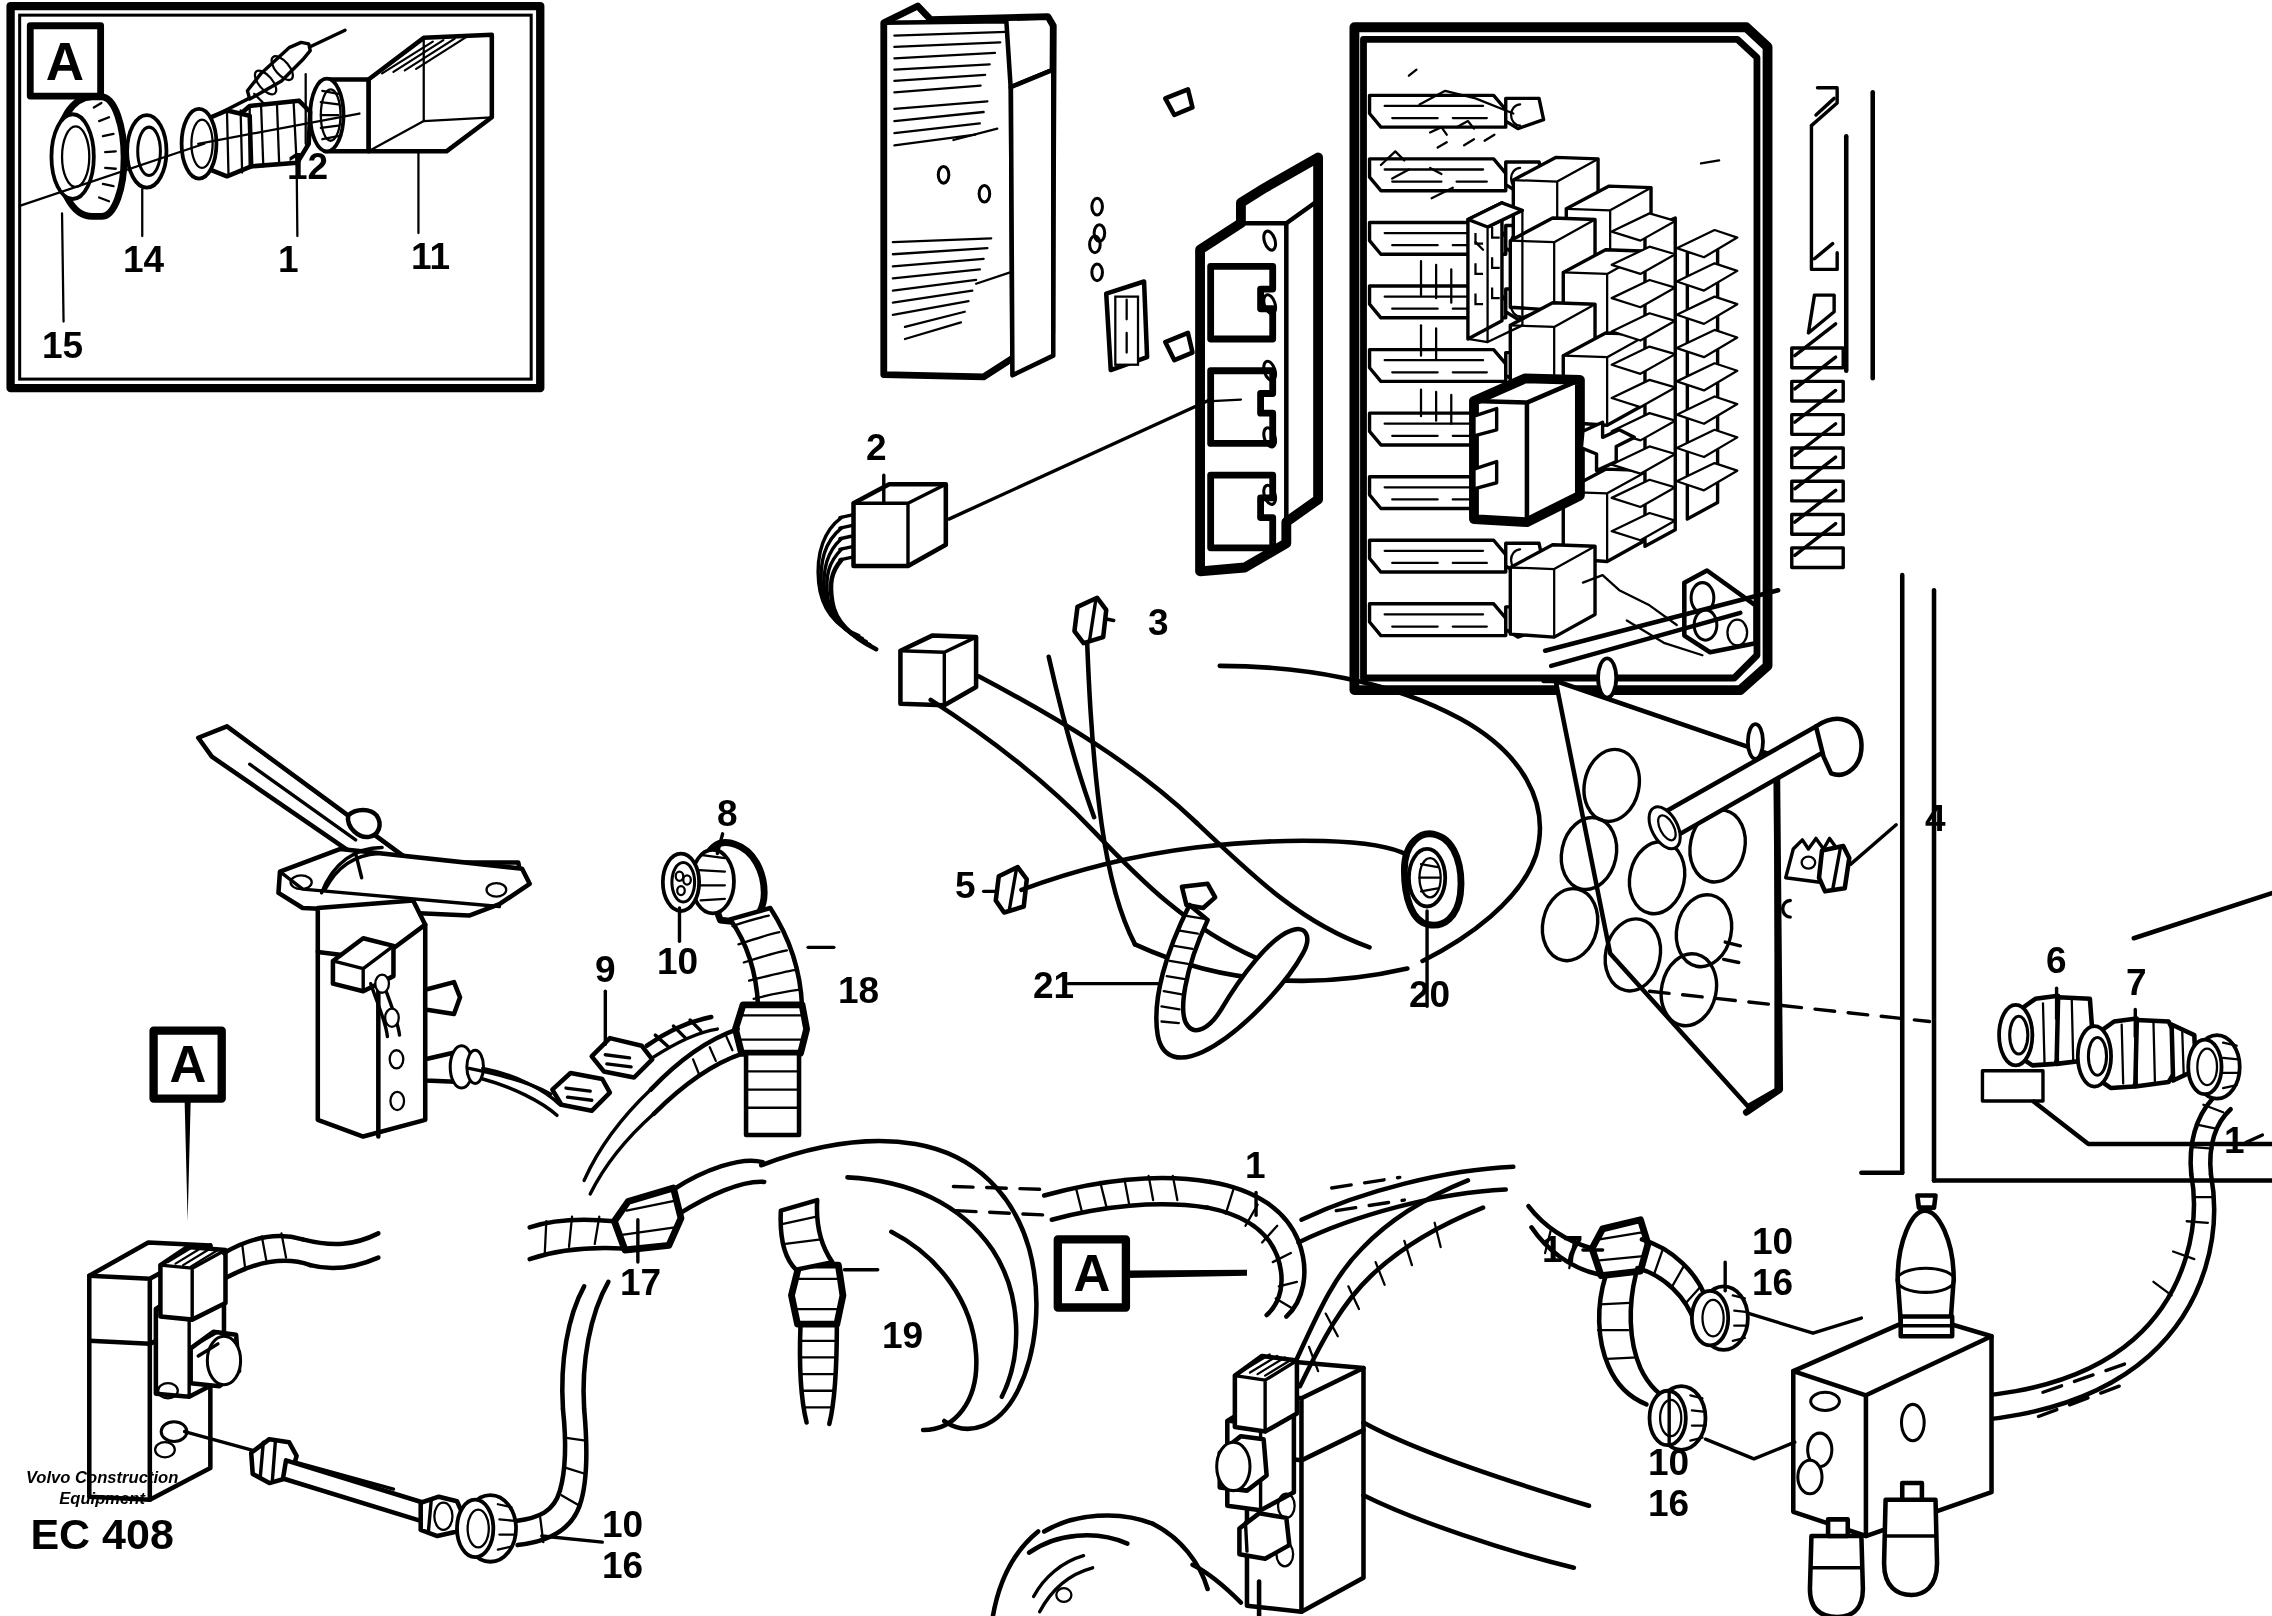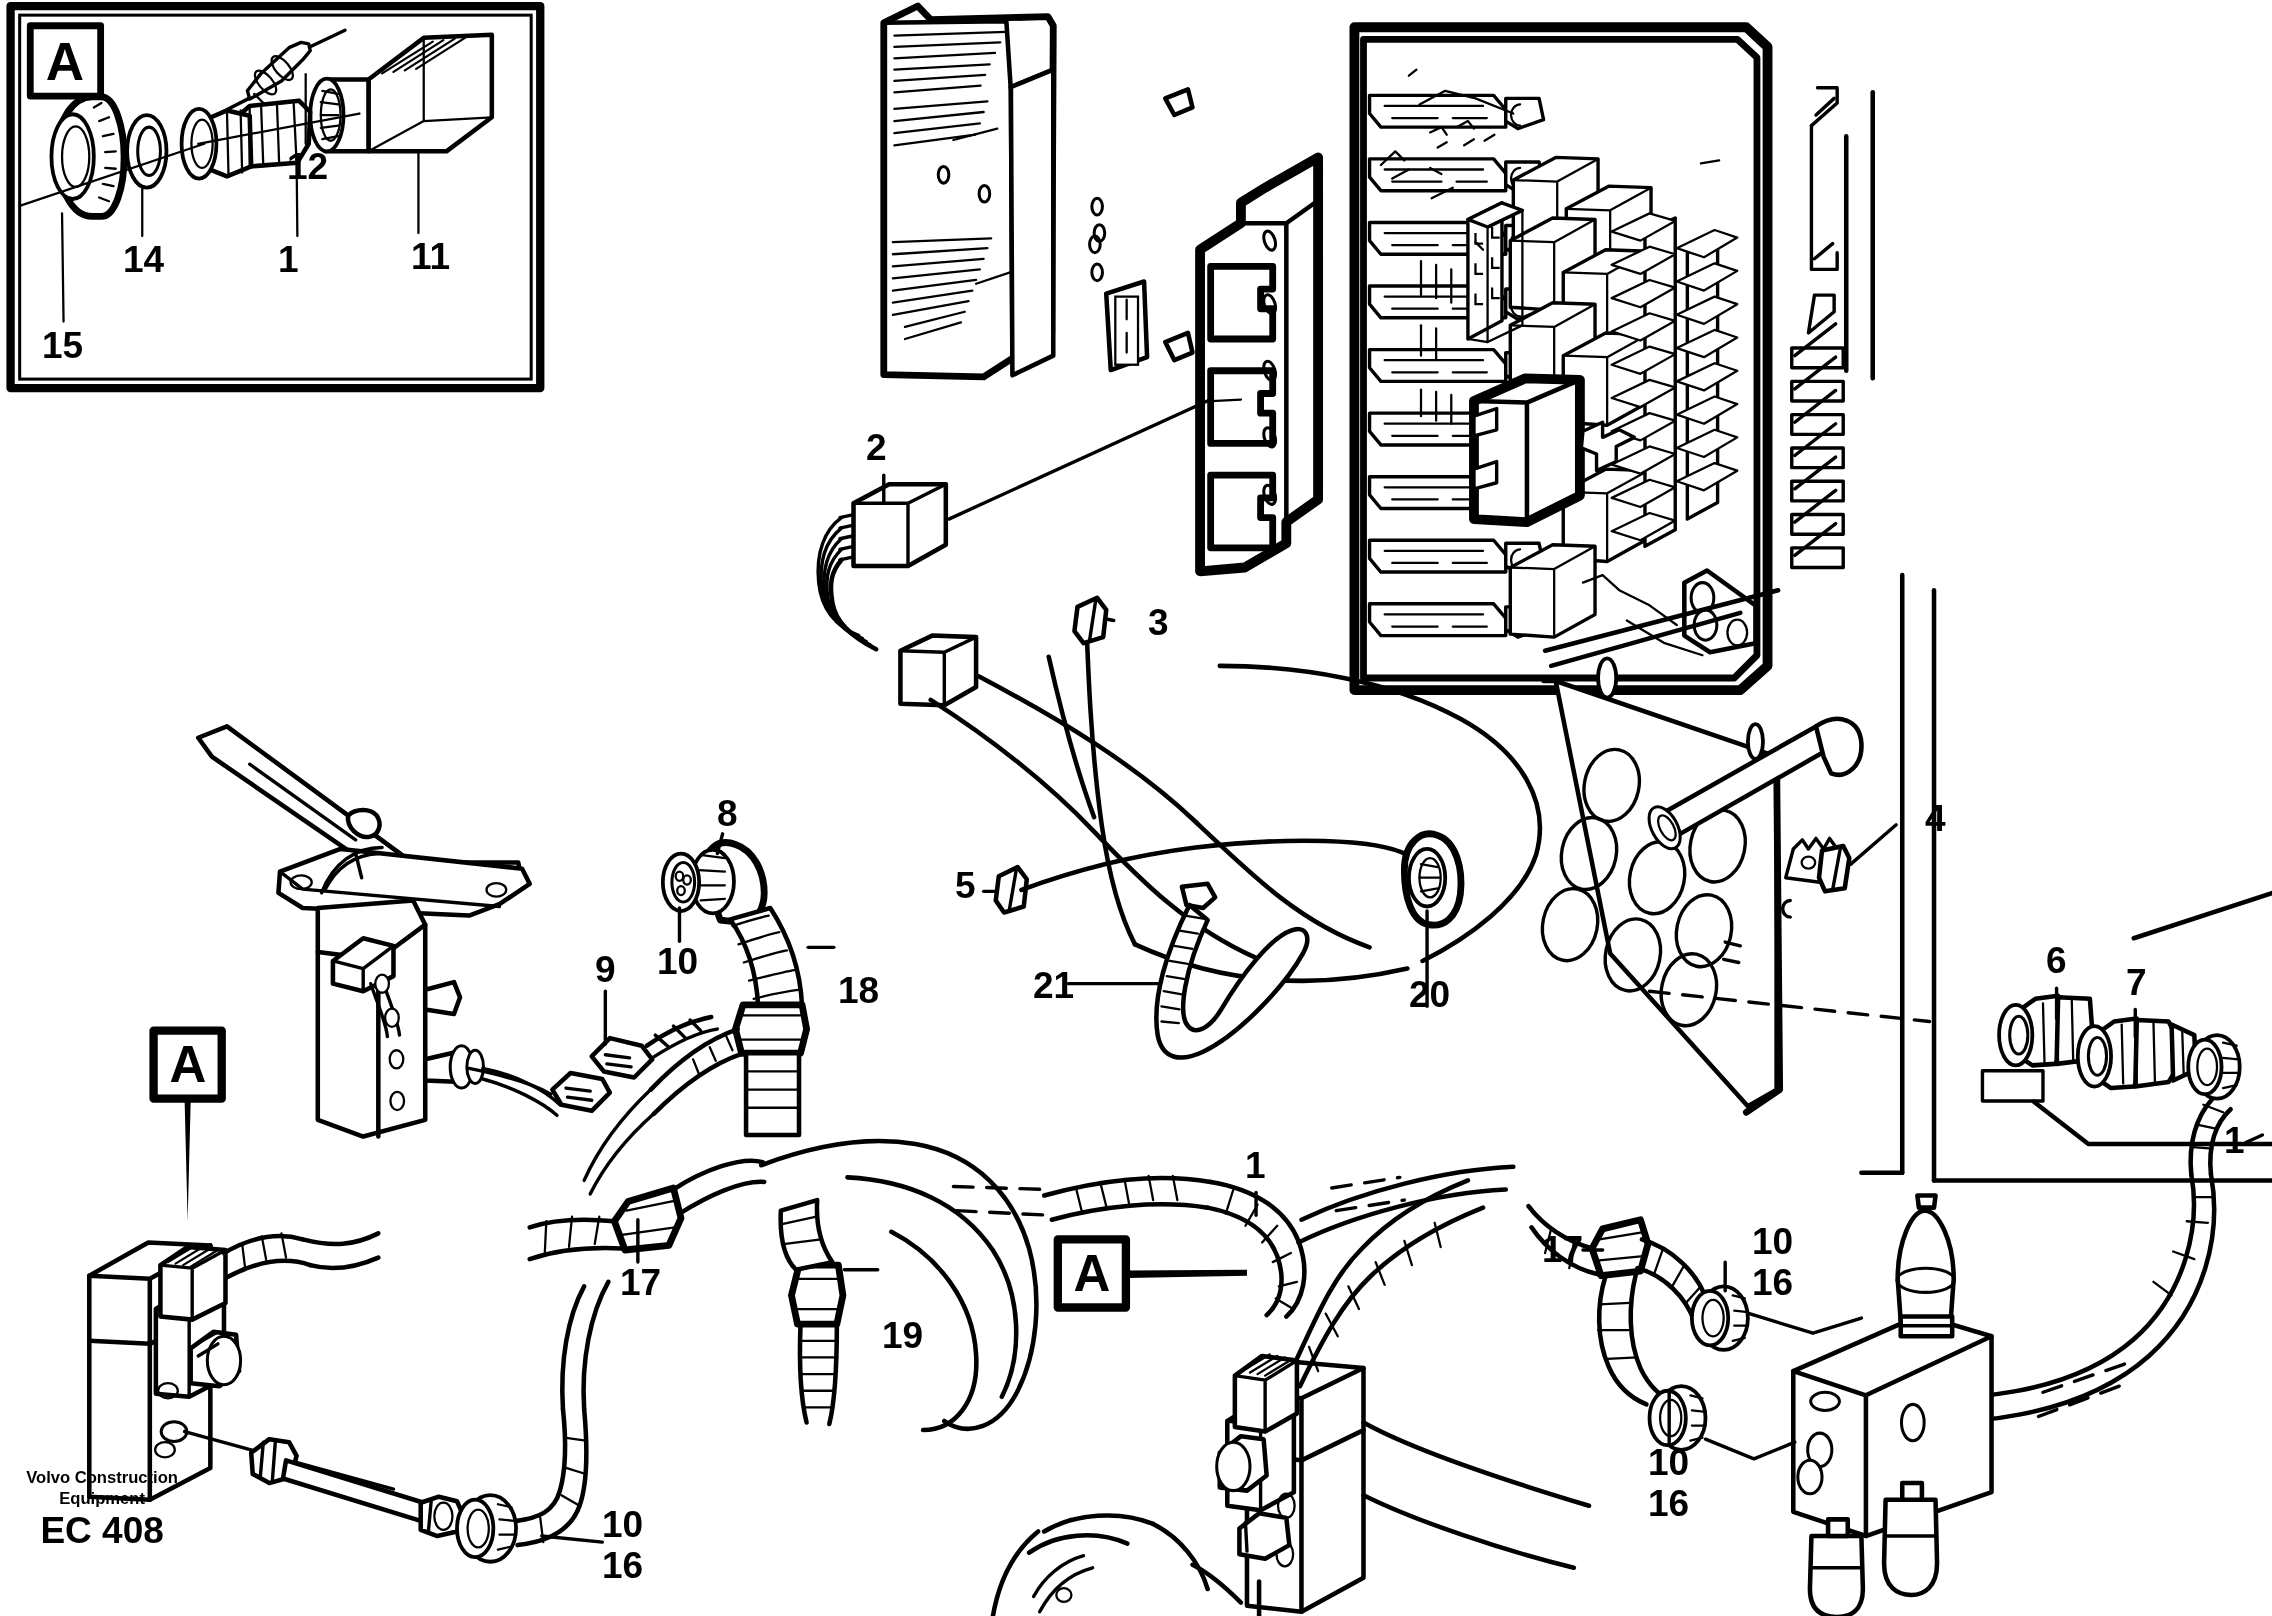"Volvo Construction" div { font-style: none -> italic }
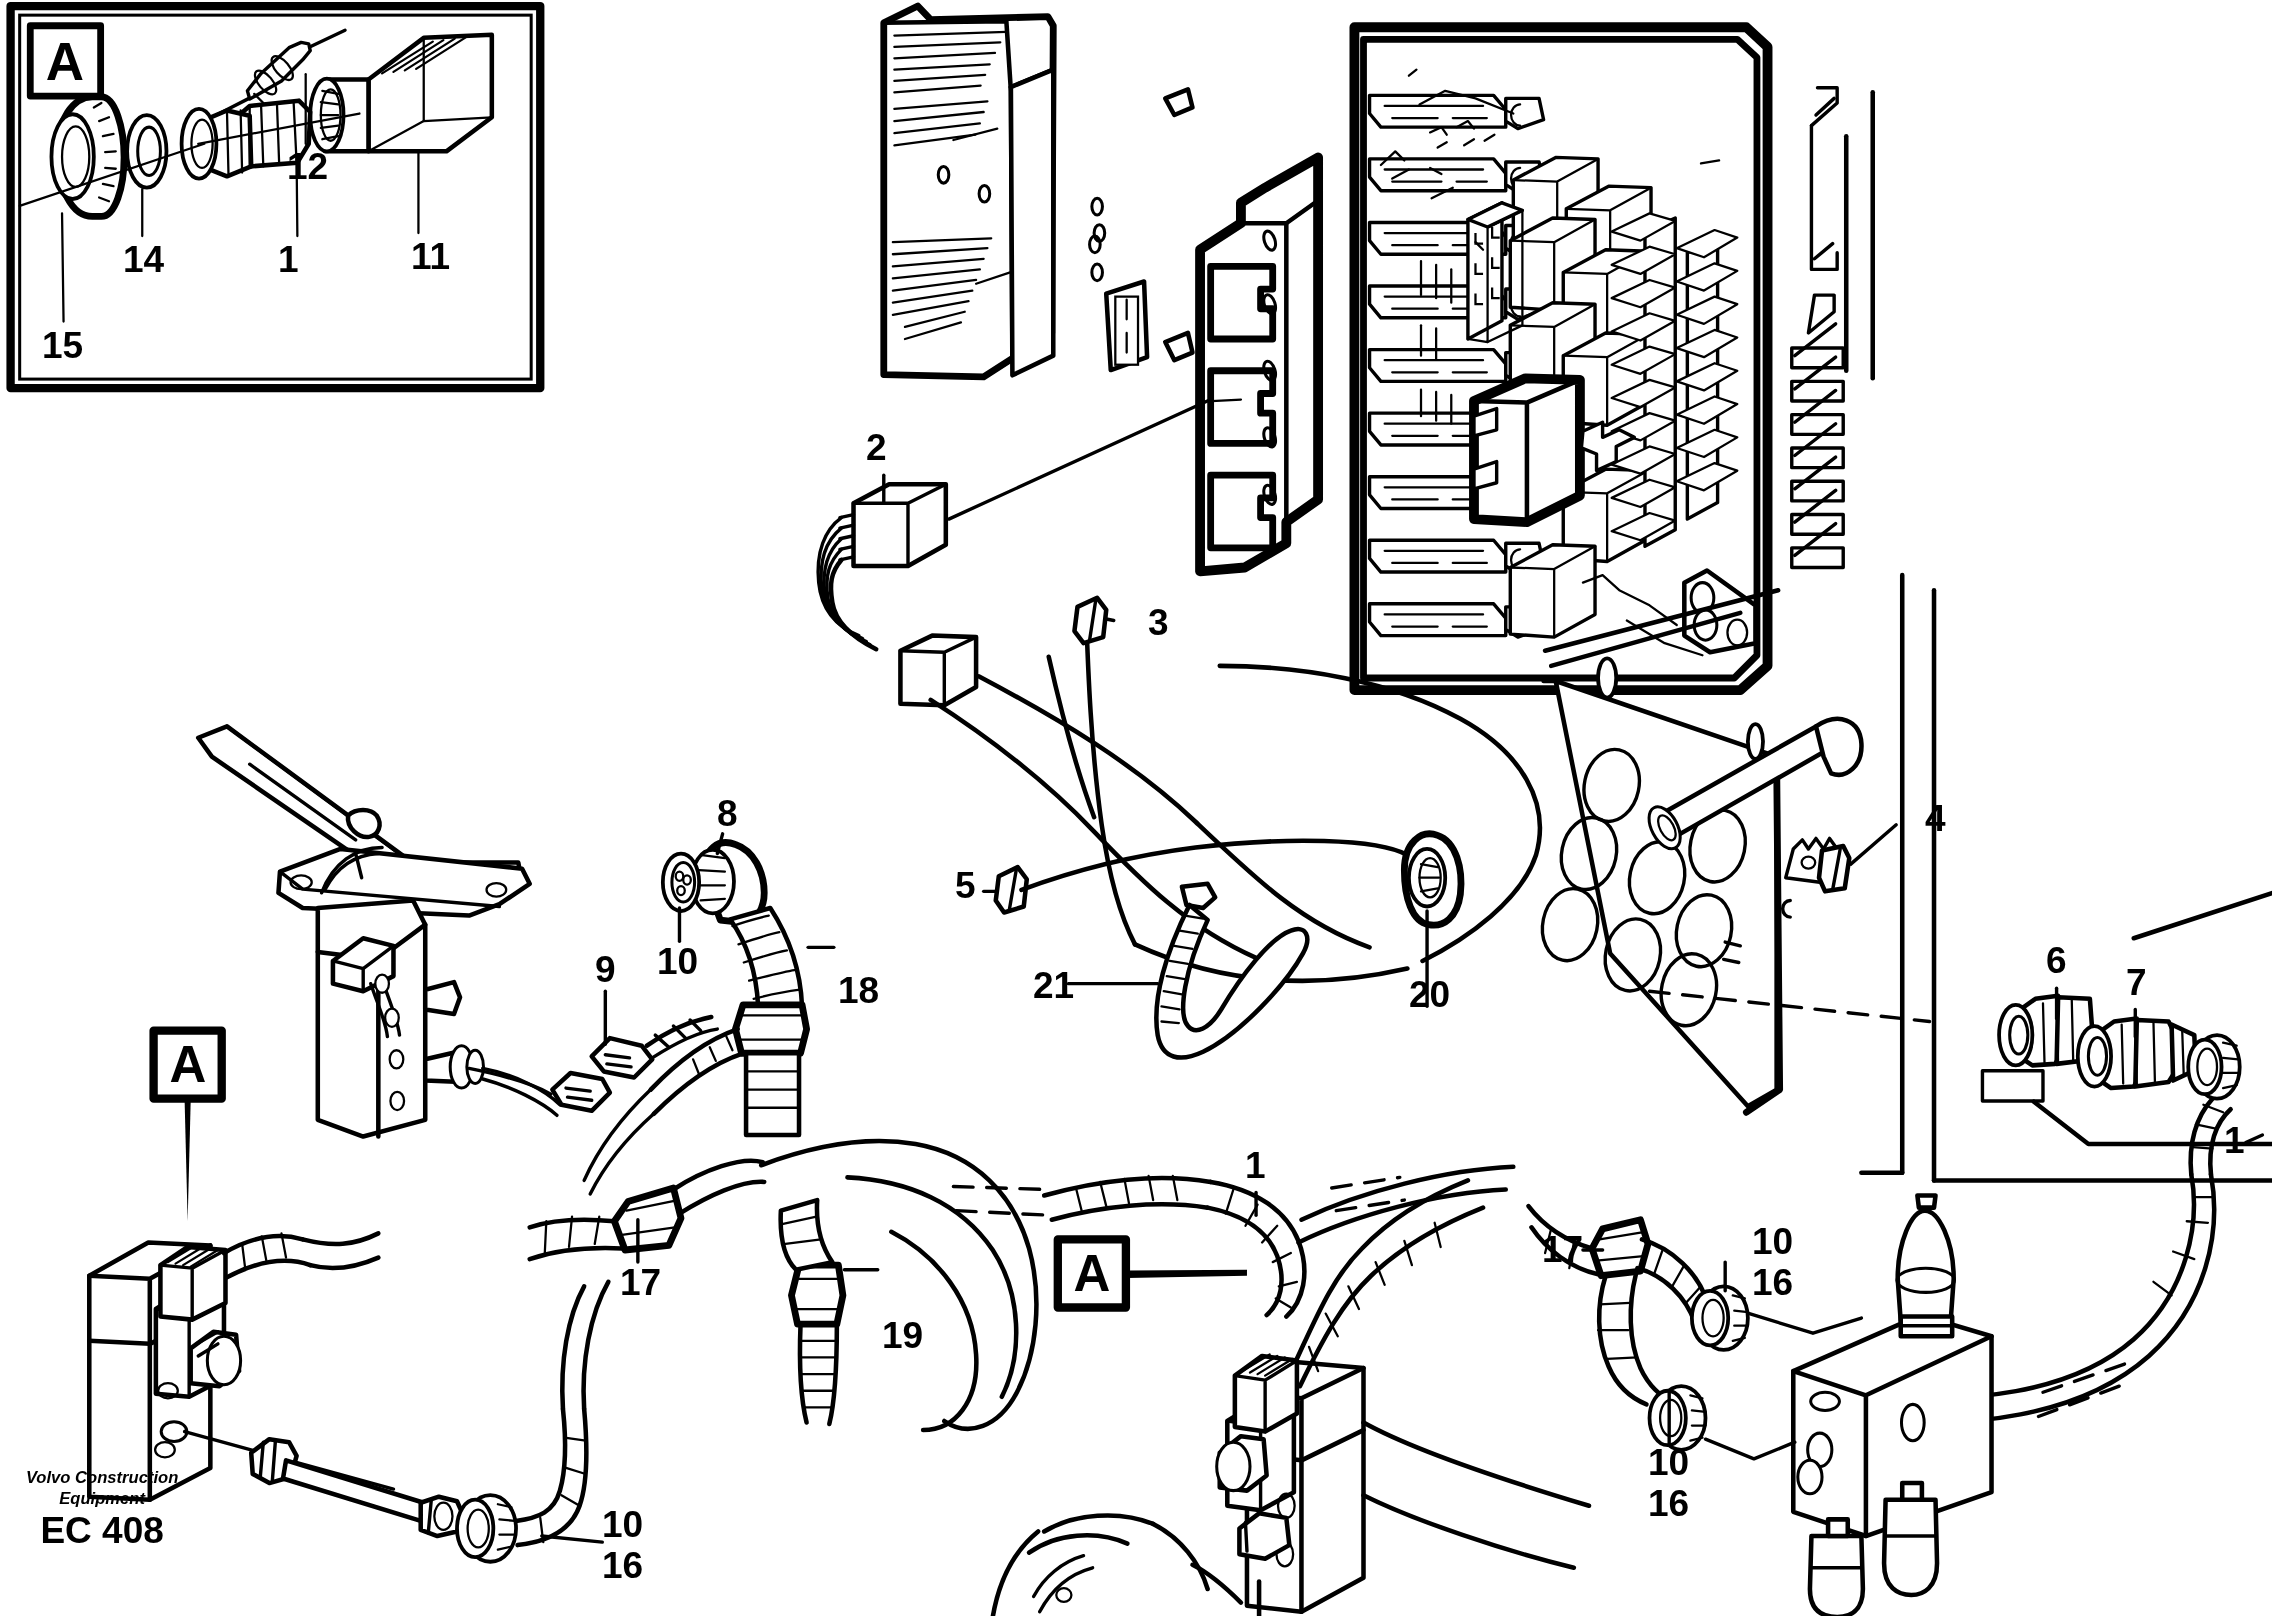"EC 408" .model { font-size: 37px -> 43px }
